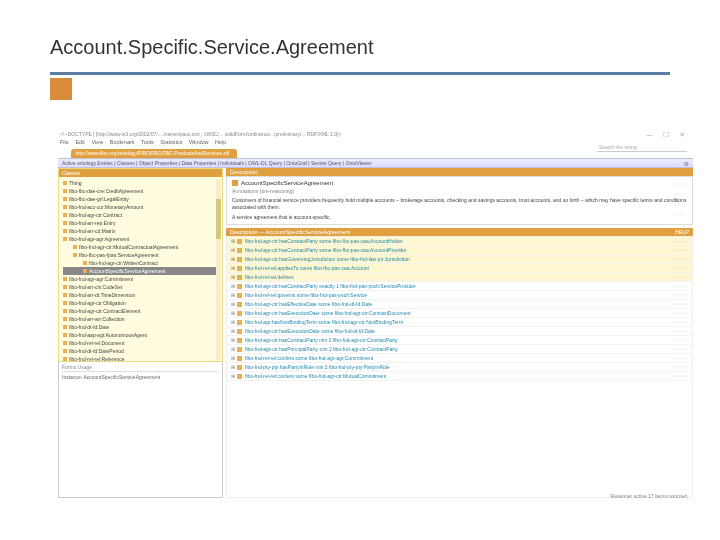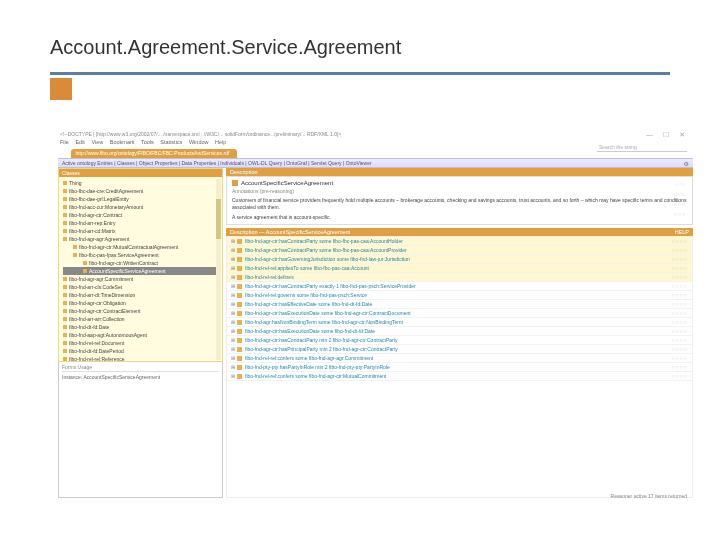"Account.Agreement.Service.Agreement" div.slide-title { text: Account.Agreement.Service.Agreement -> Account.Specific.Service.Agreement }
